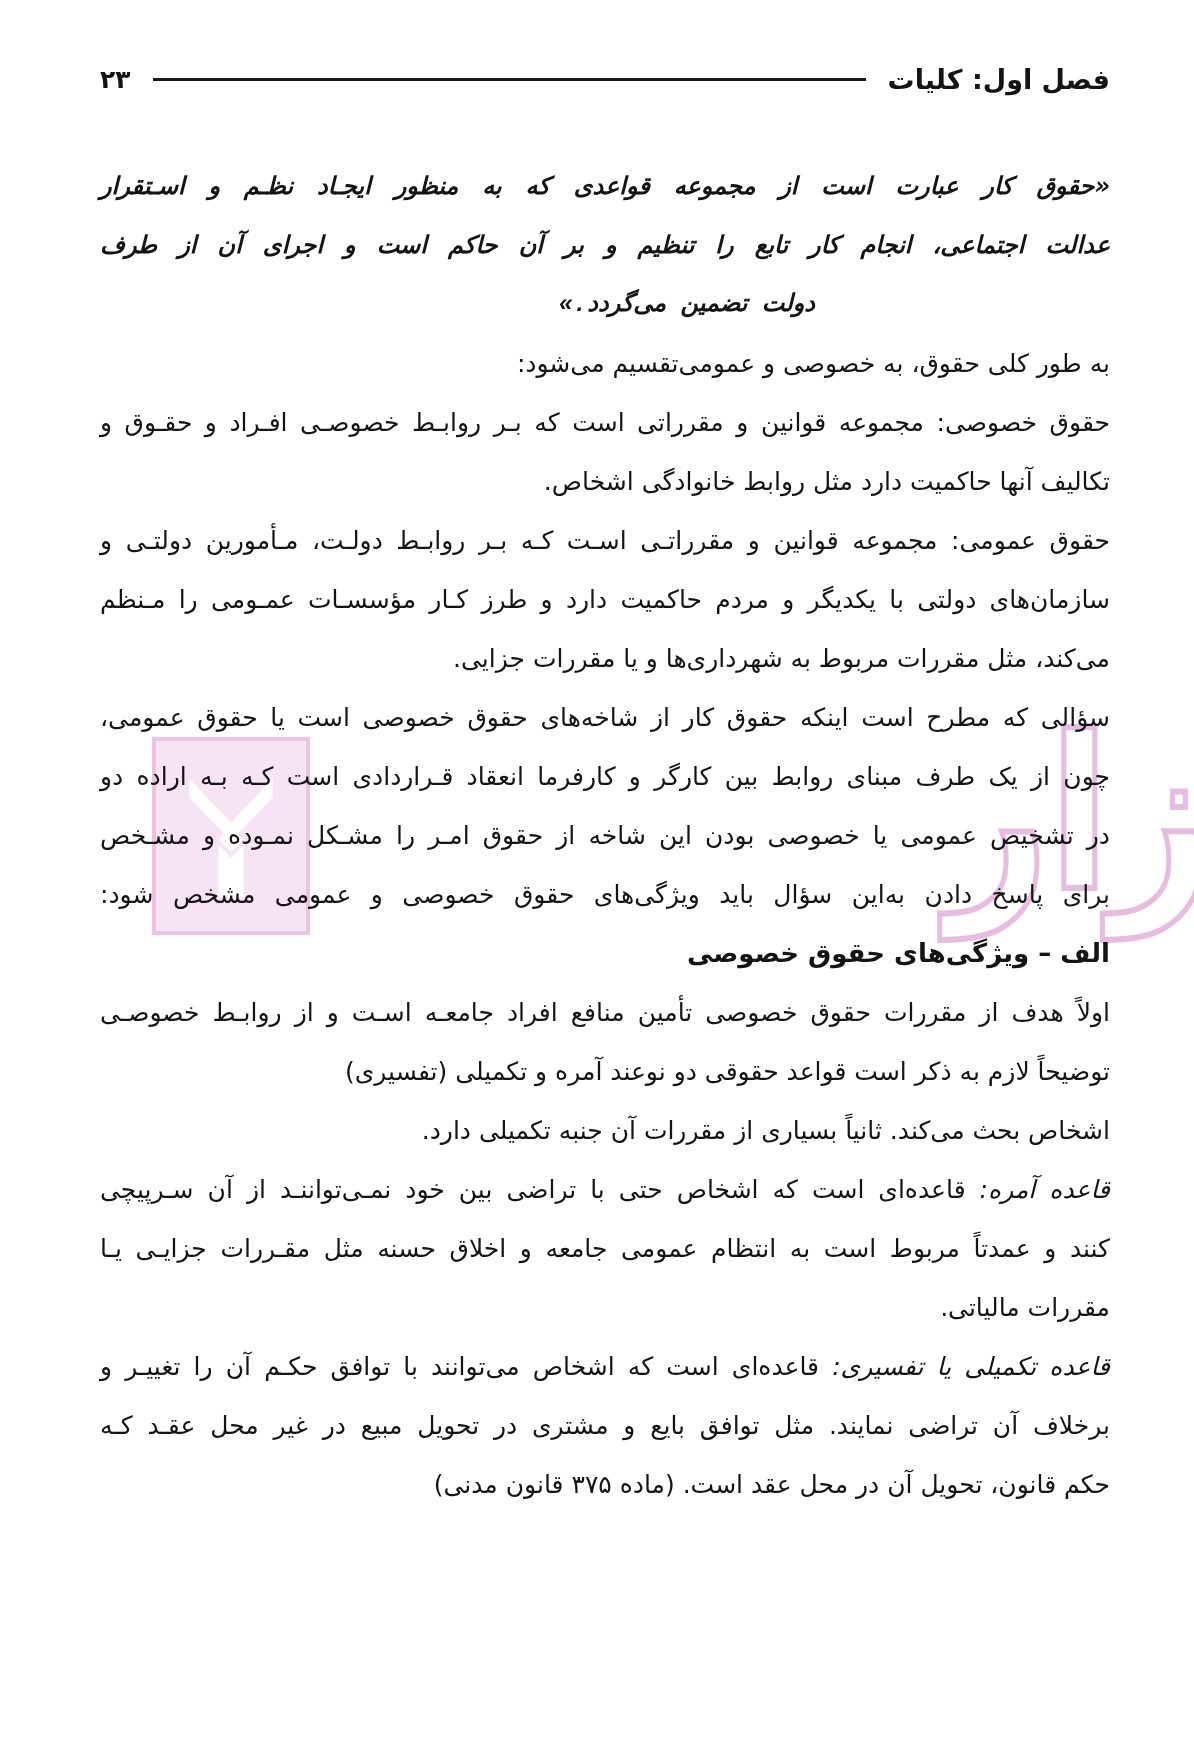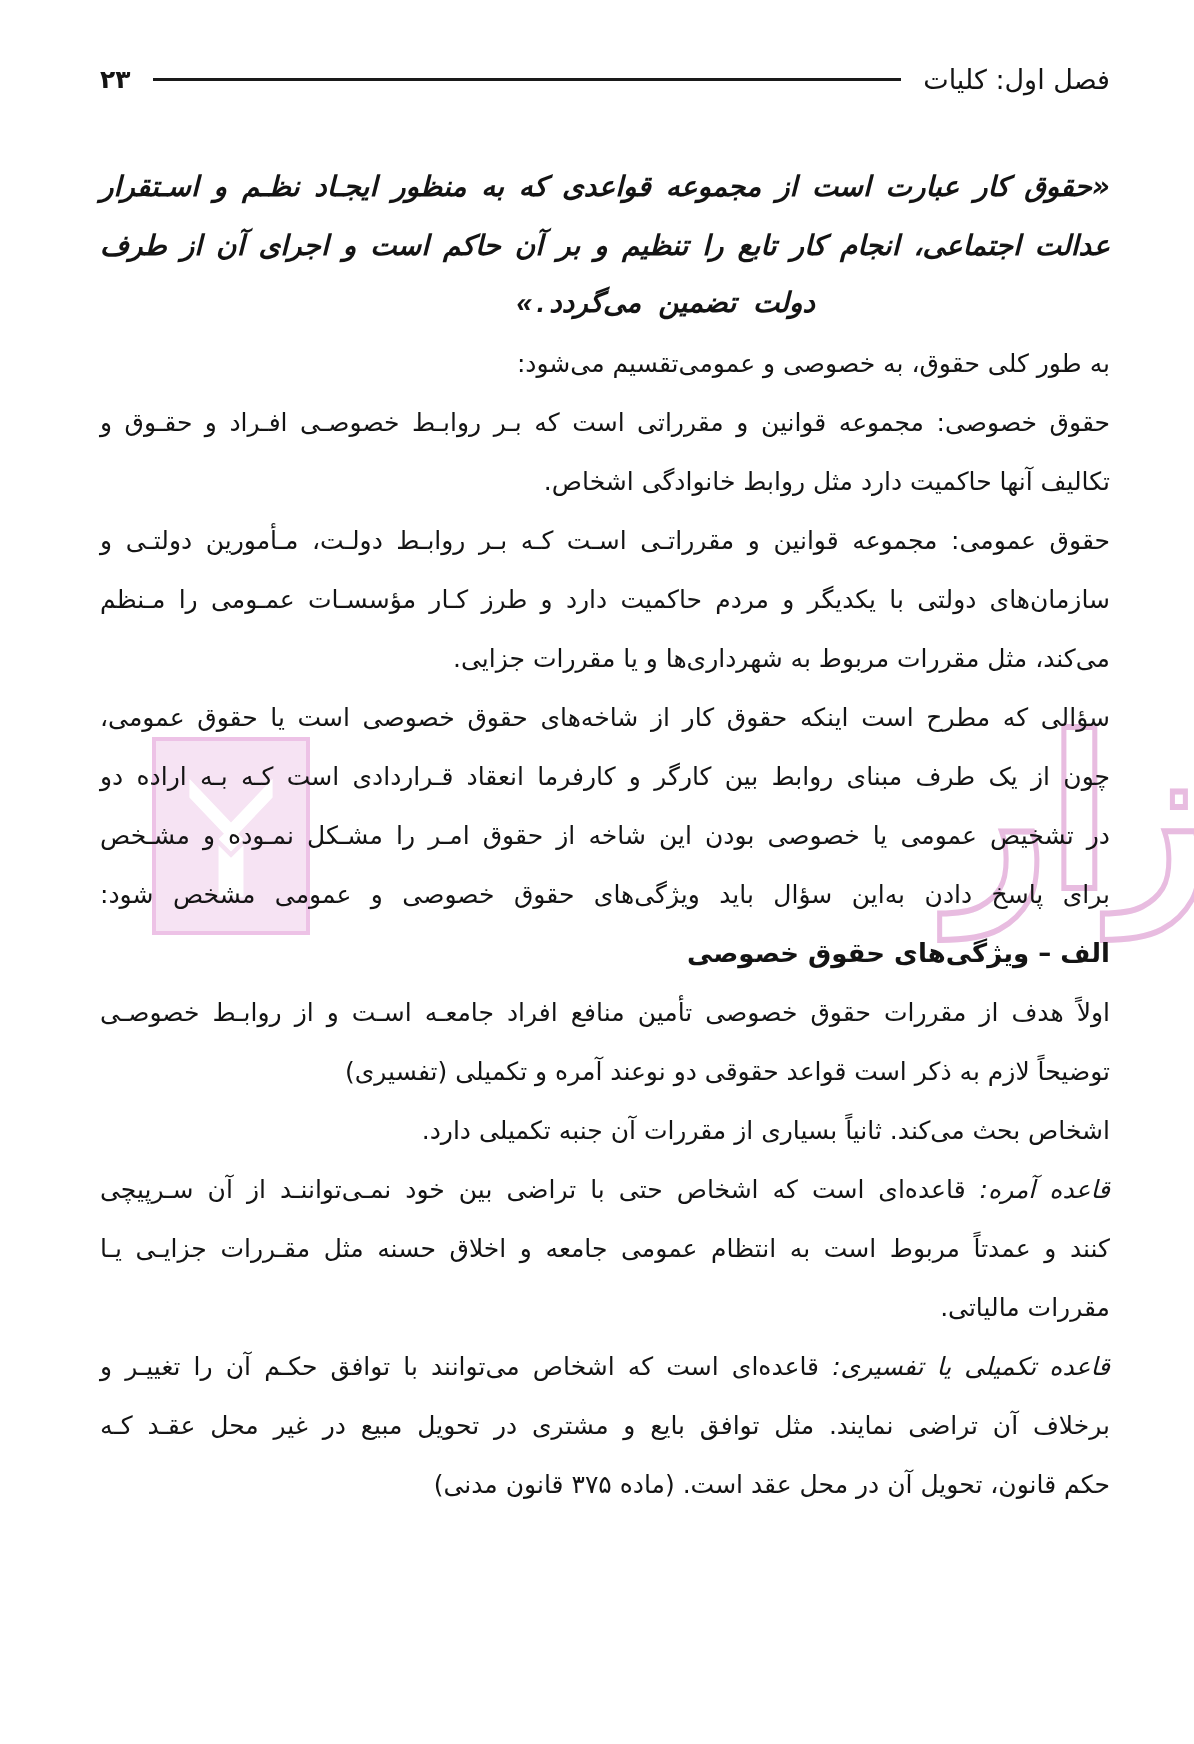"فصل اول: کلیات" .chapter-title { font-weight: normal -> bold }
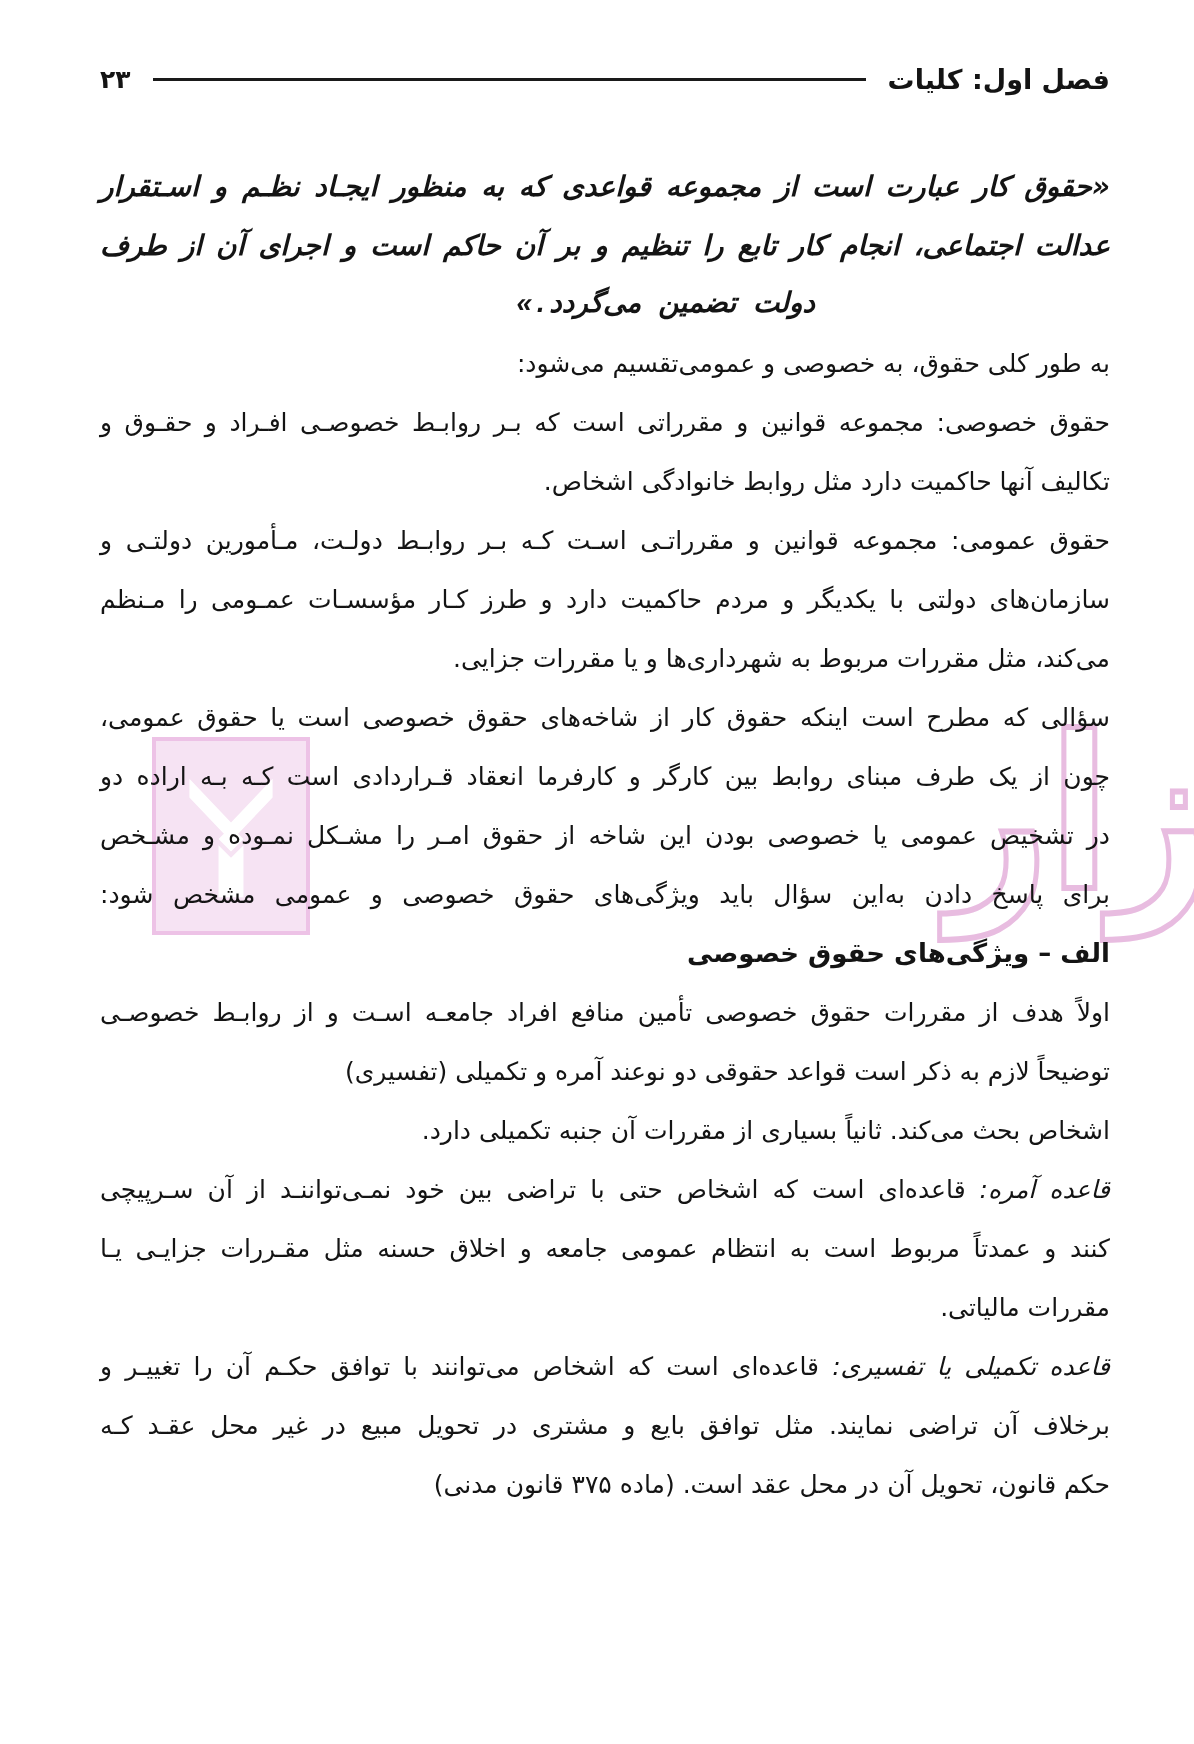"«حقوق کار عبارت است از" .quote { font-size: 28px -> 24px }
